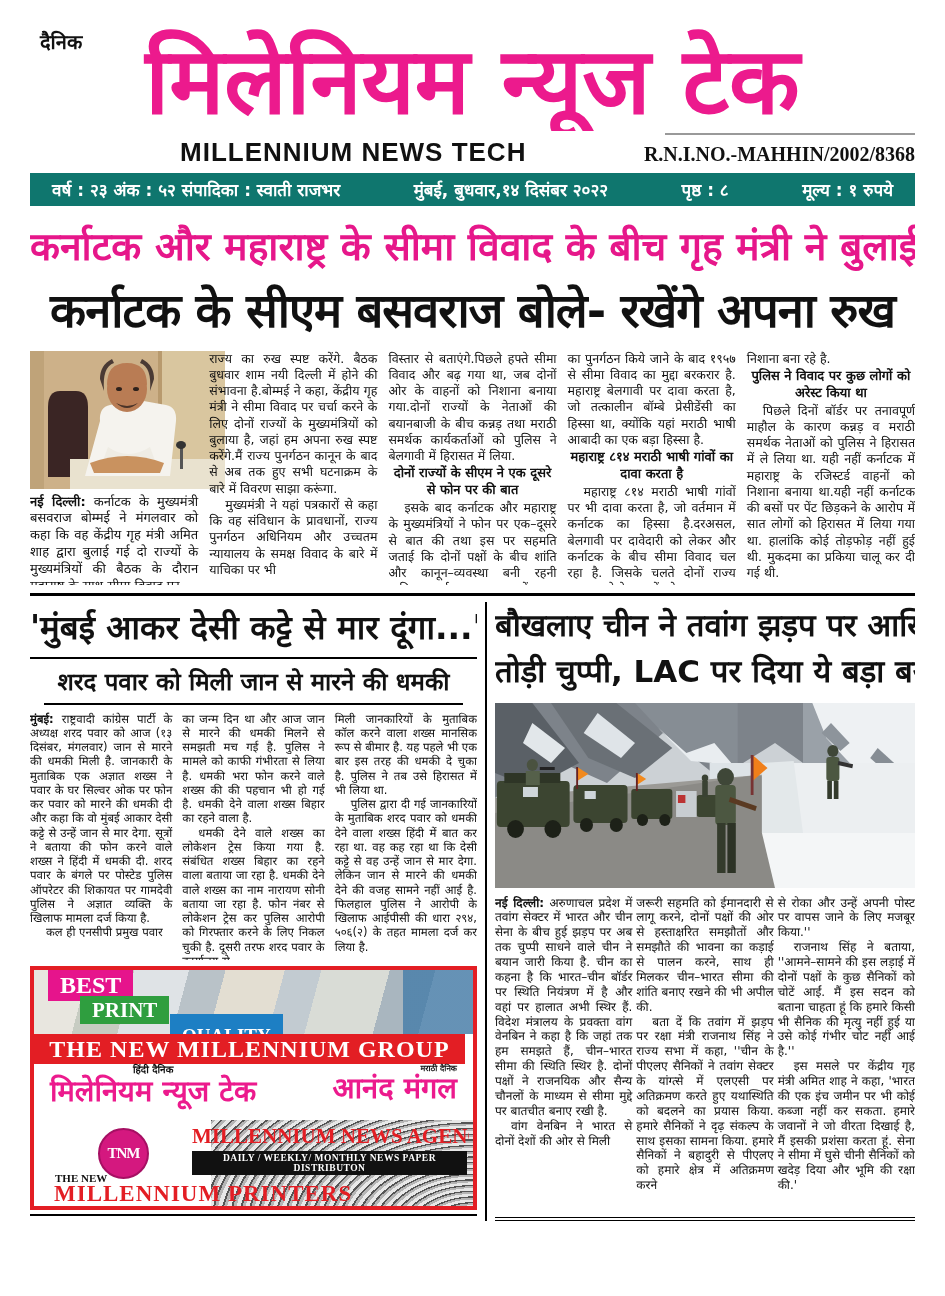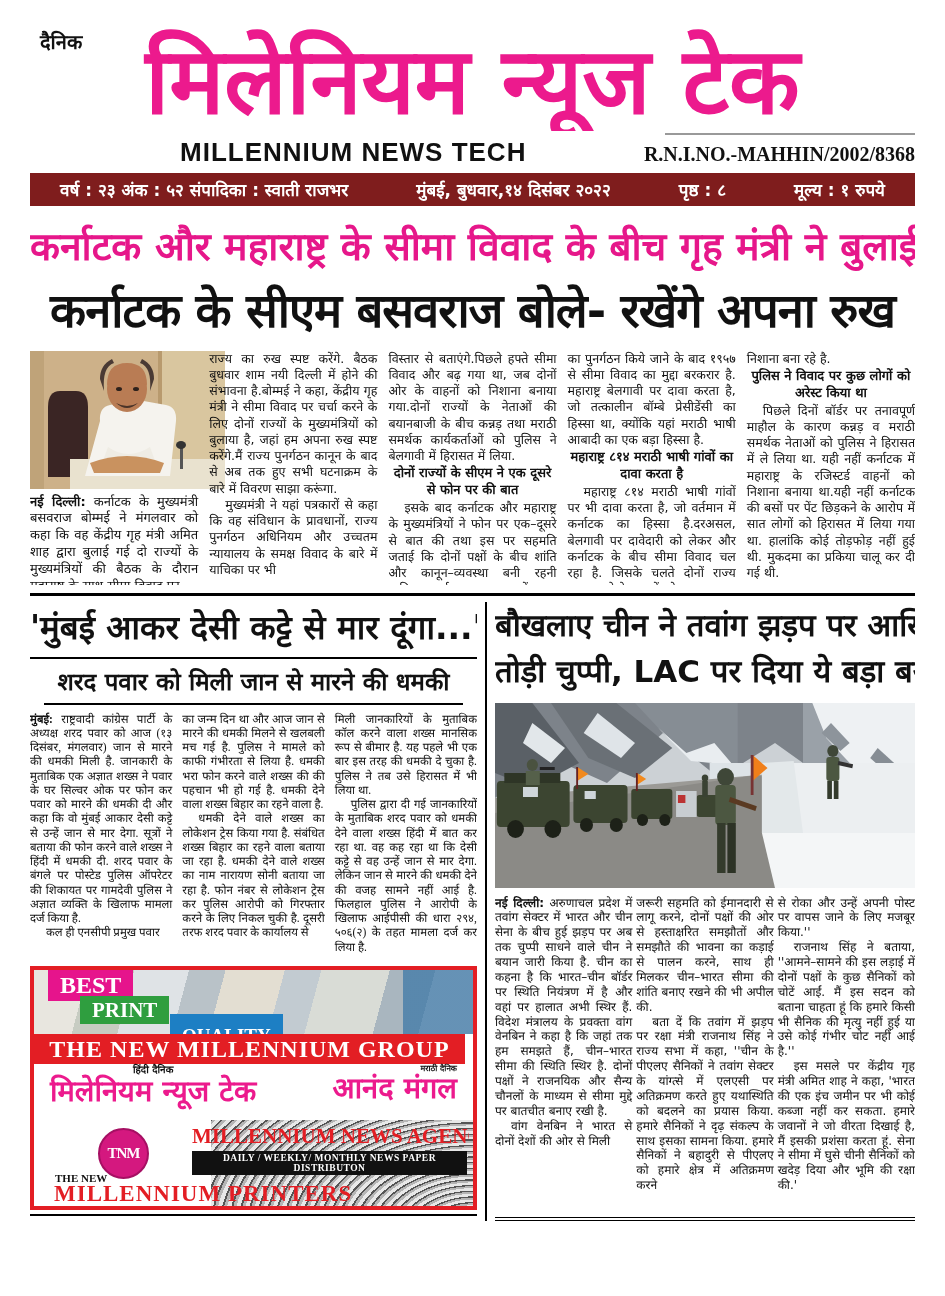"वर्ष : २३ अंक :" .dateline { background: #7f1d1d -> #0f766e; padding: 0 30px -> 0 22px }
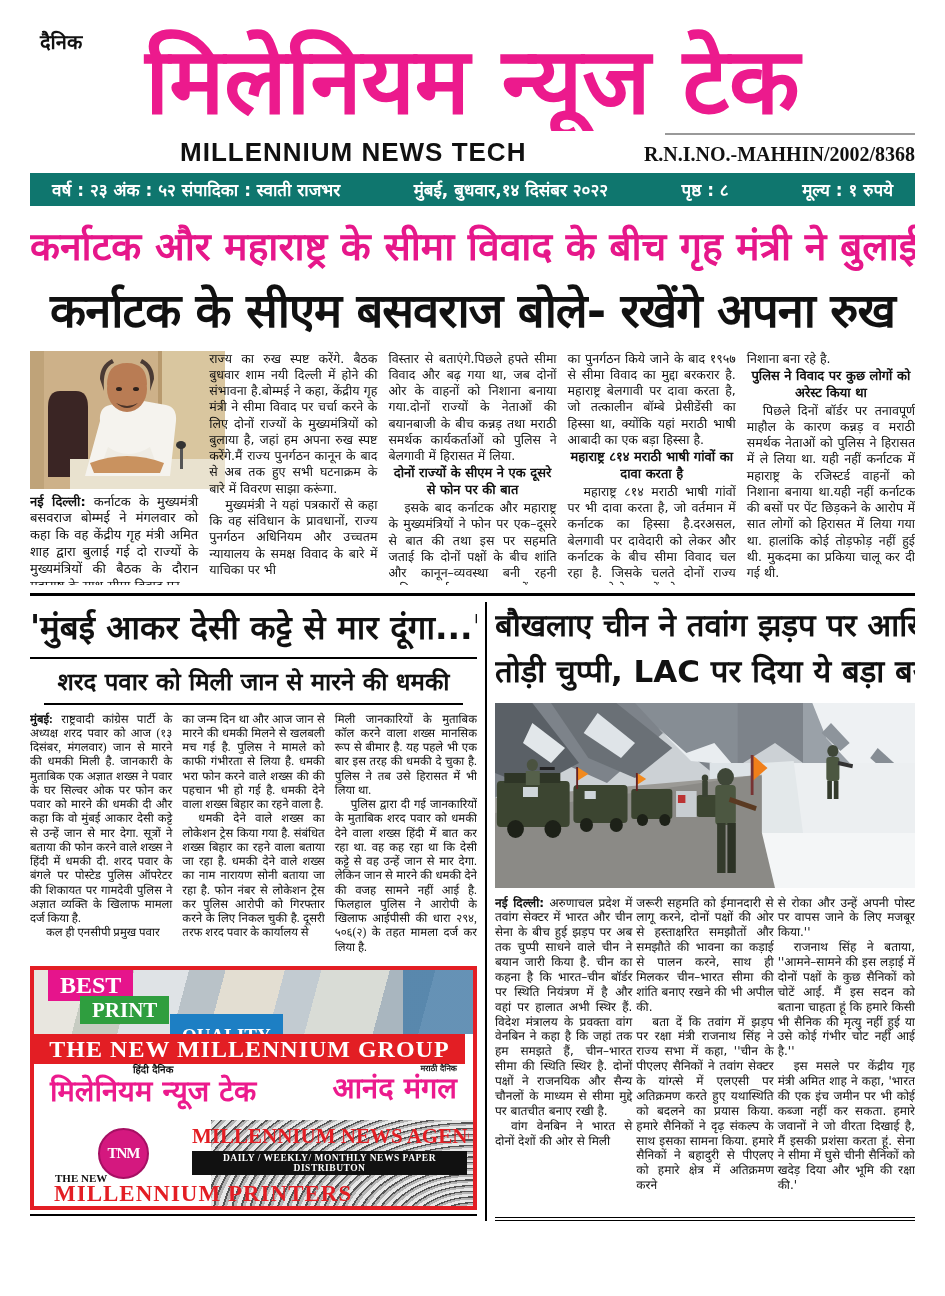"मुंबई: राष्ट्रवादी कांग्रेस पार्टी के" .pawar-cols { font-family: Liberation Serif, serif -> none }
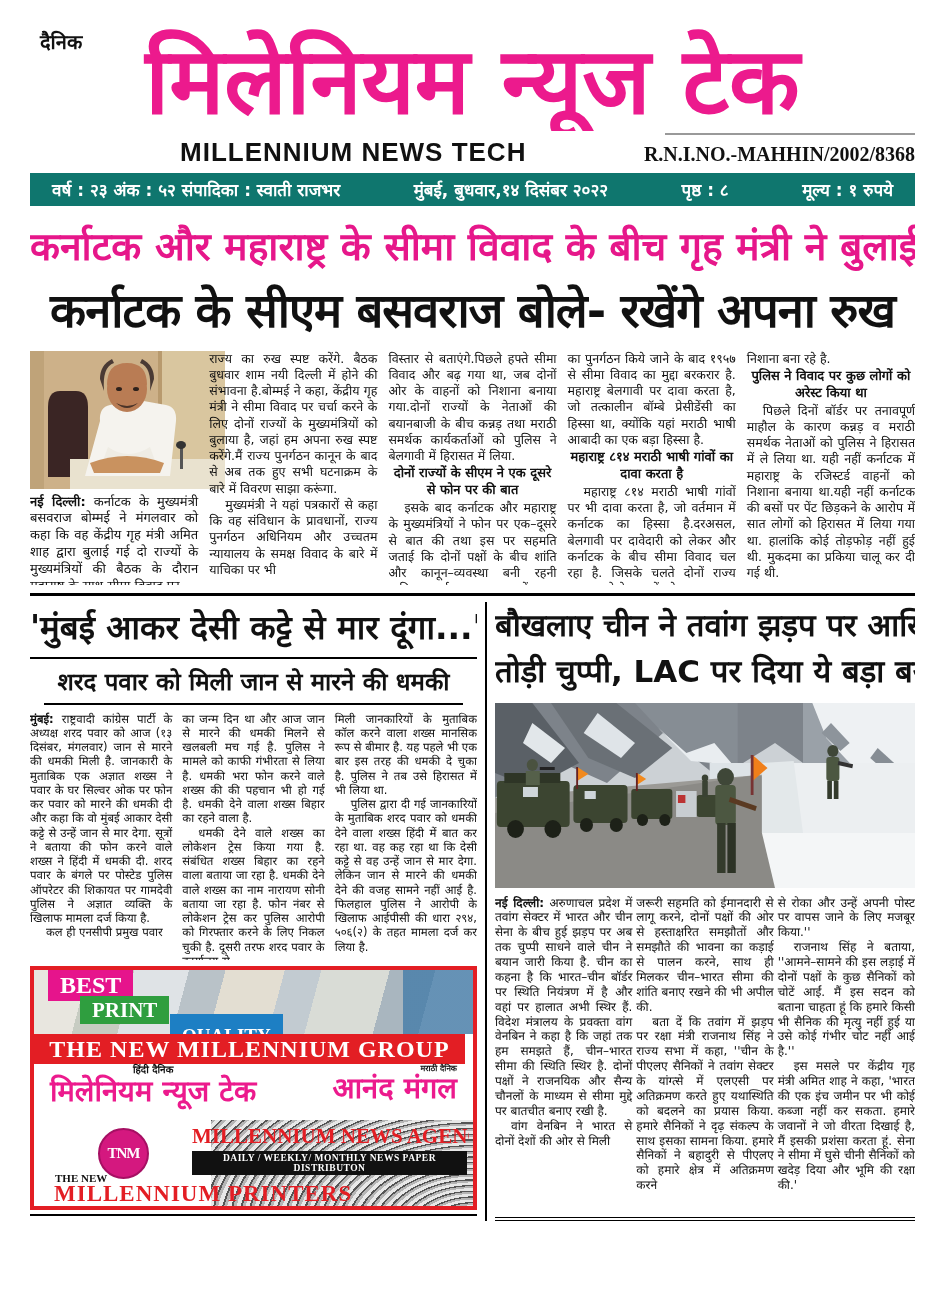"का जन्म दिन था और" p { text: खलबली -> समझती }
